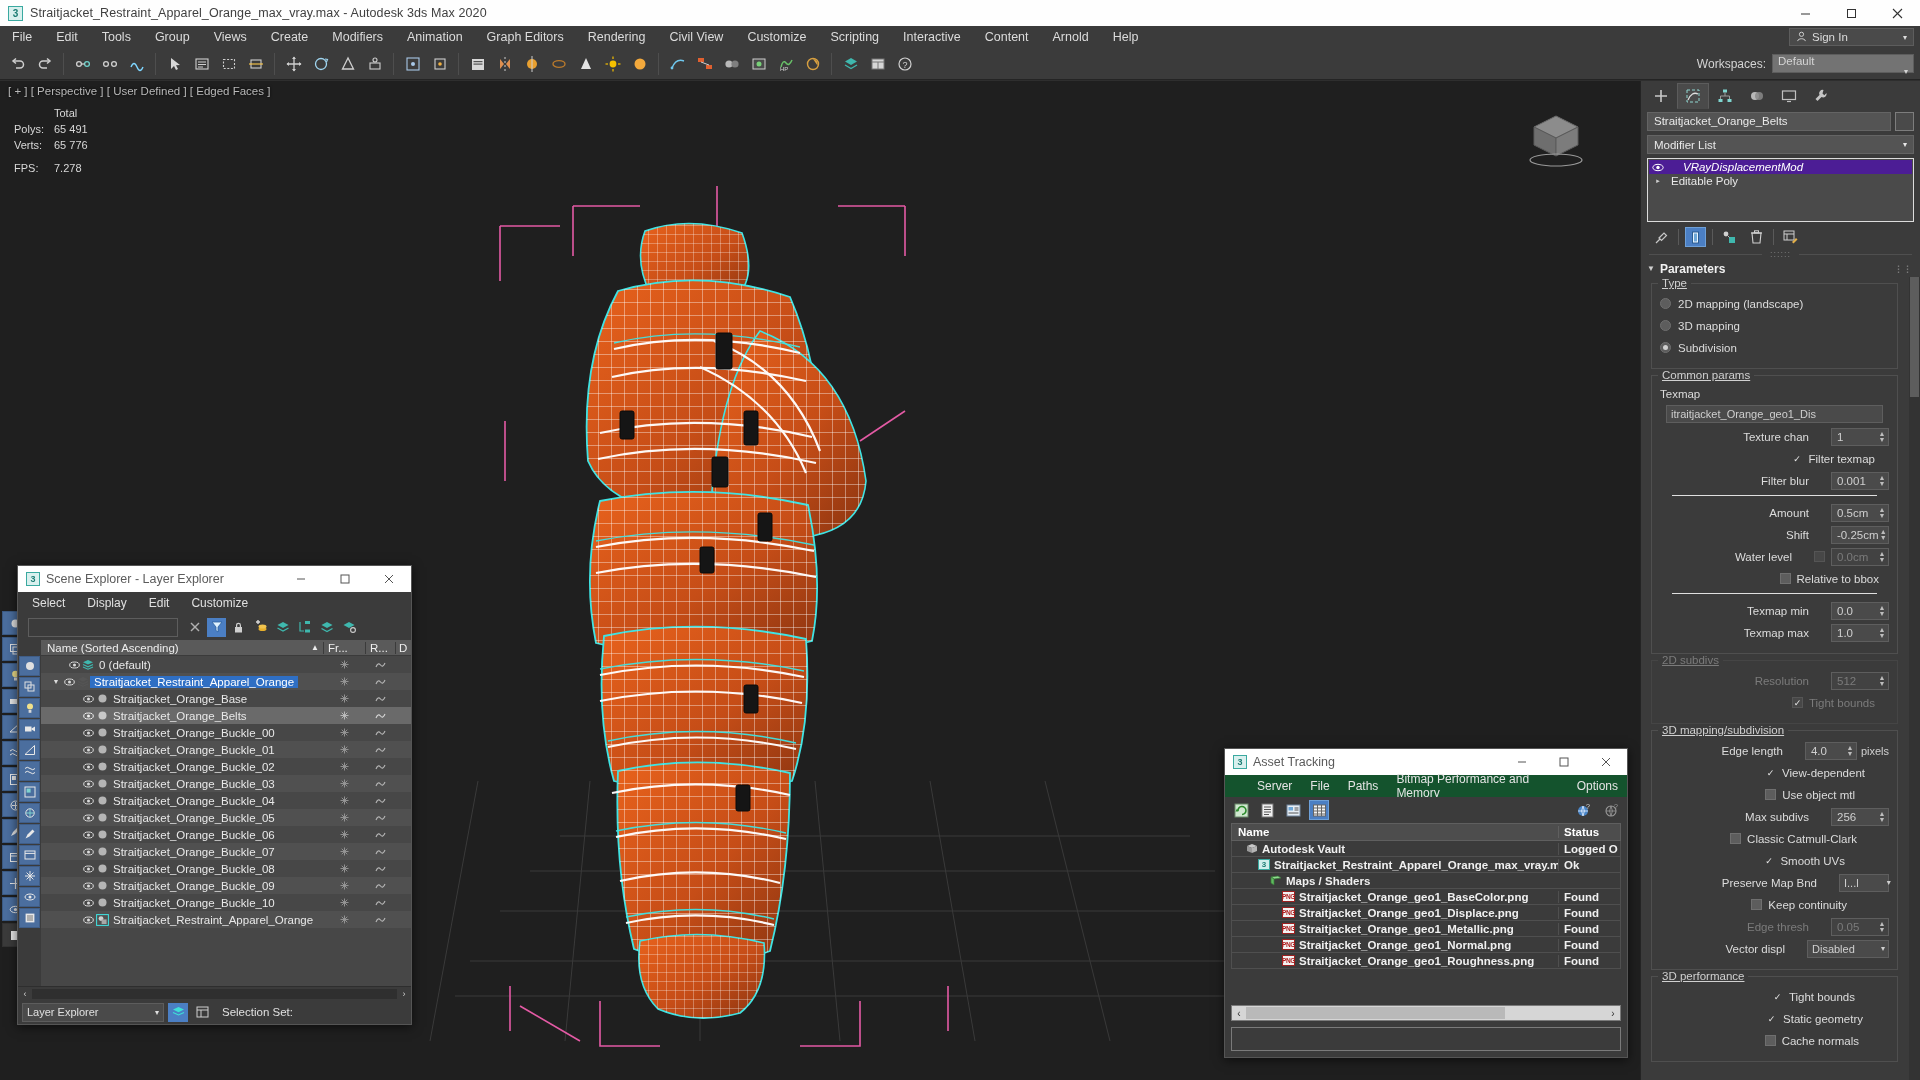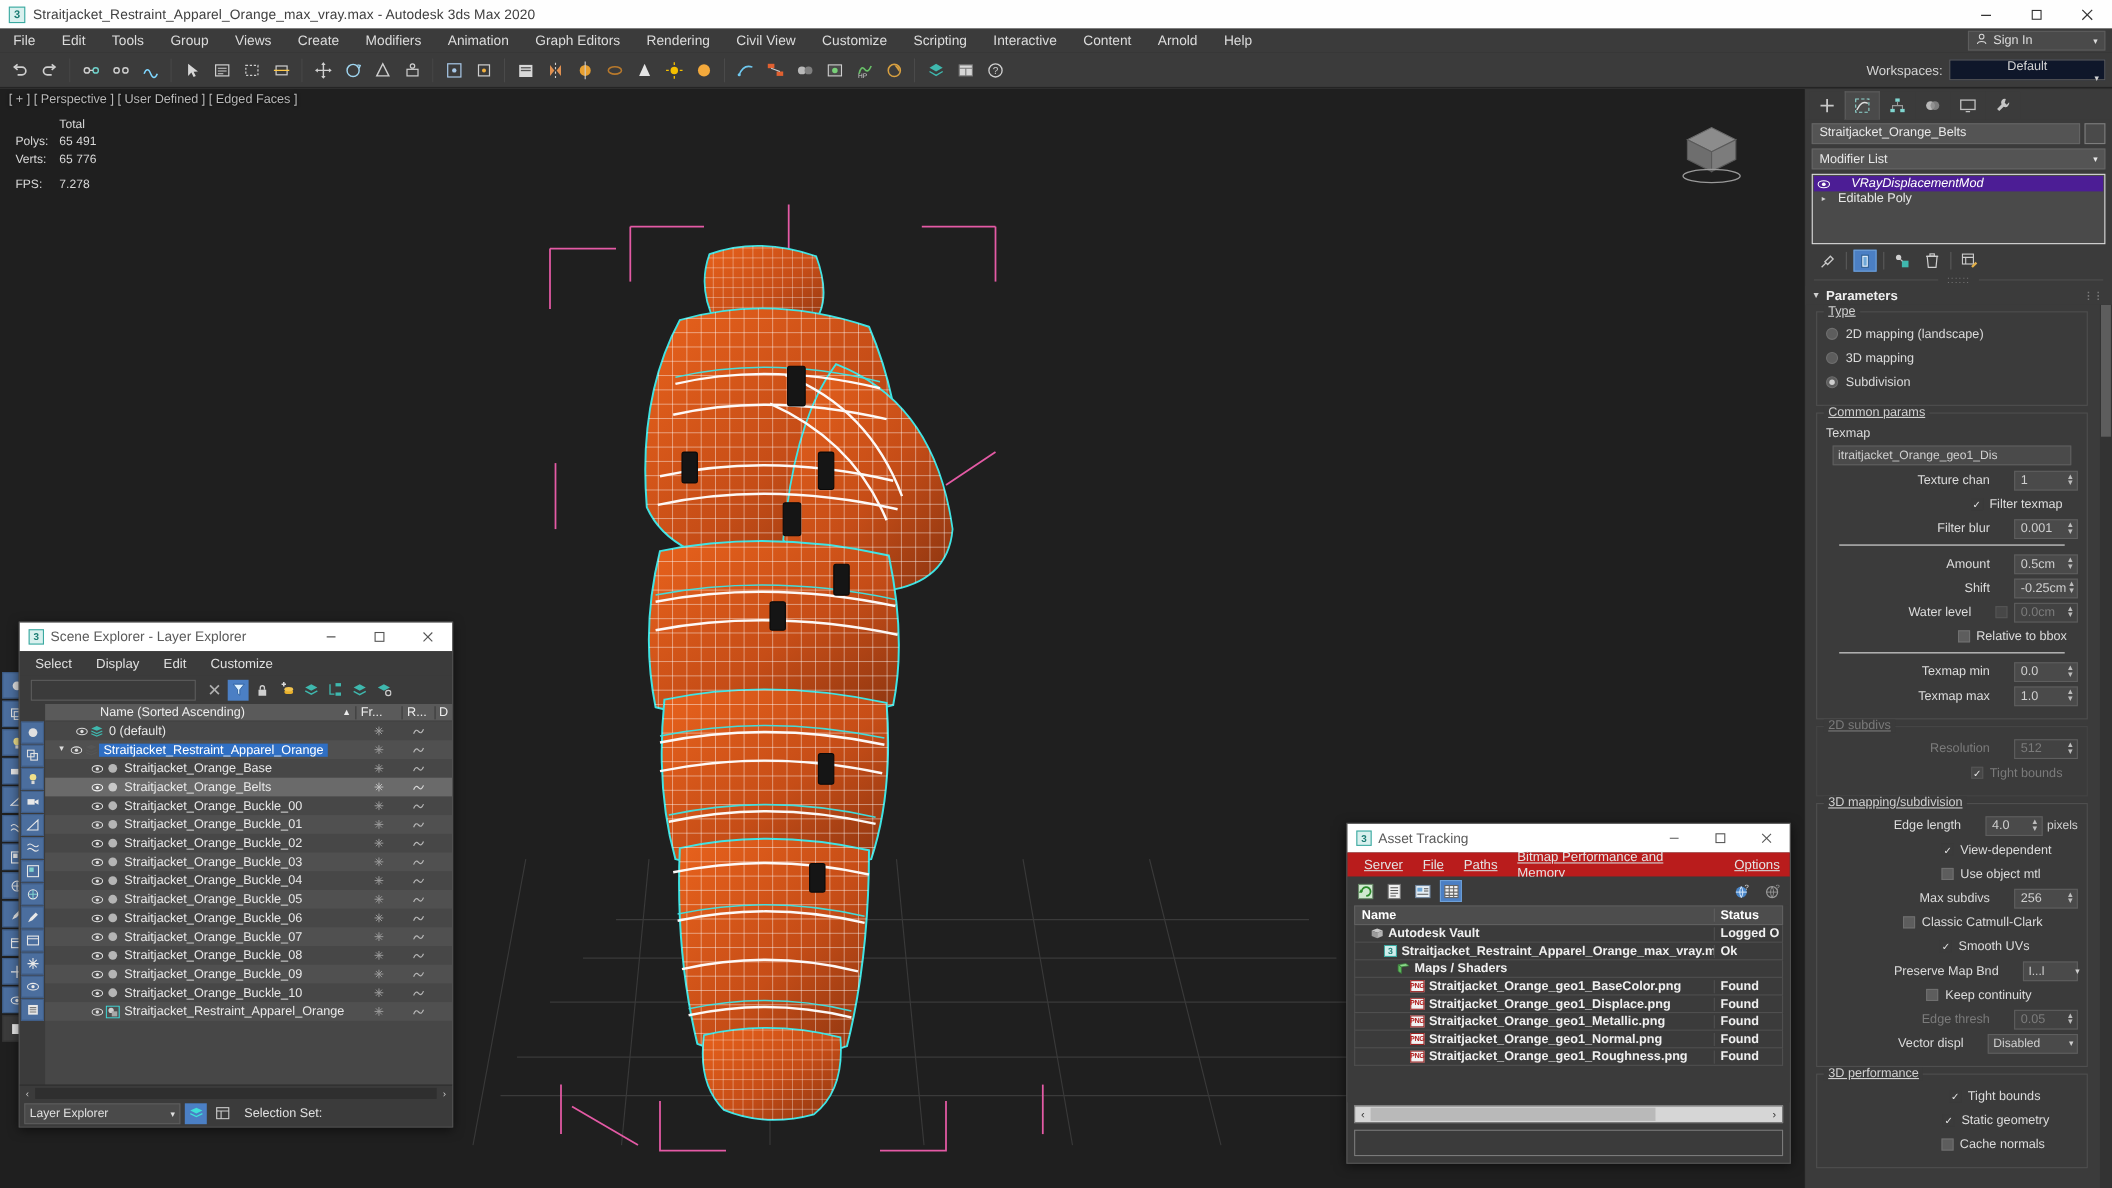"Default" .ws-combo { align-items: center -> flex-start; background: #0f172a -> #737373 }
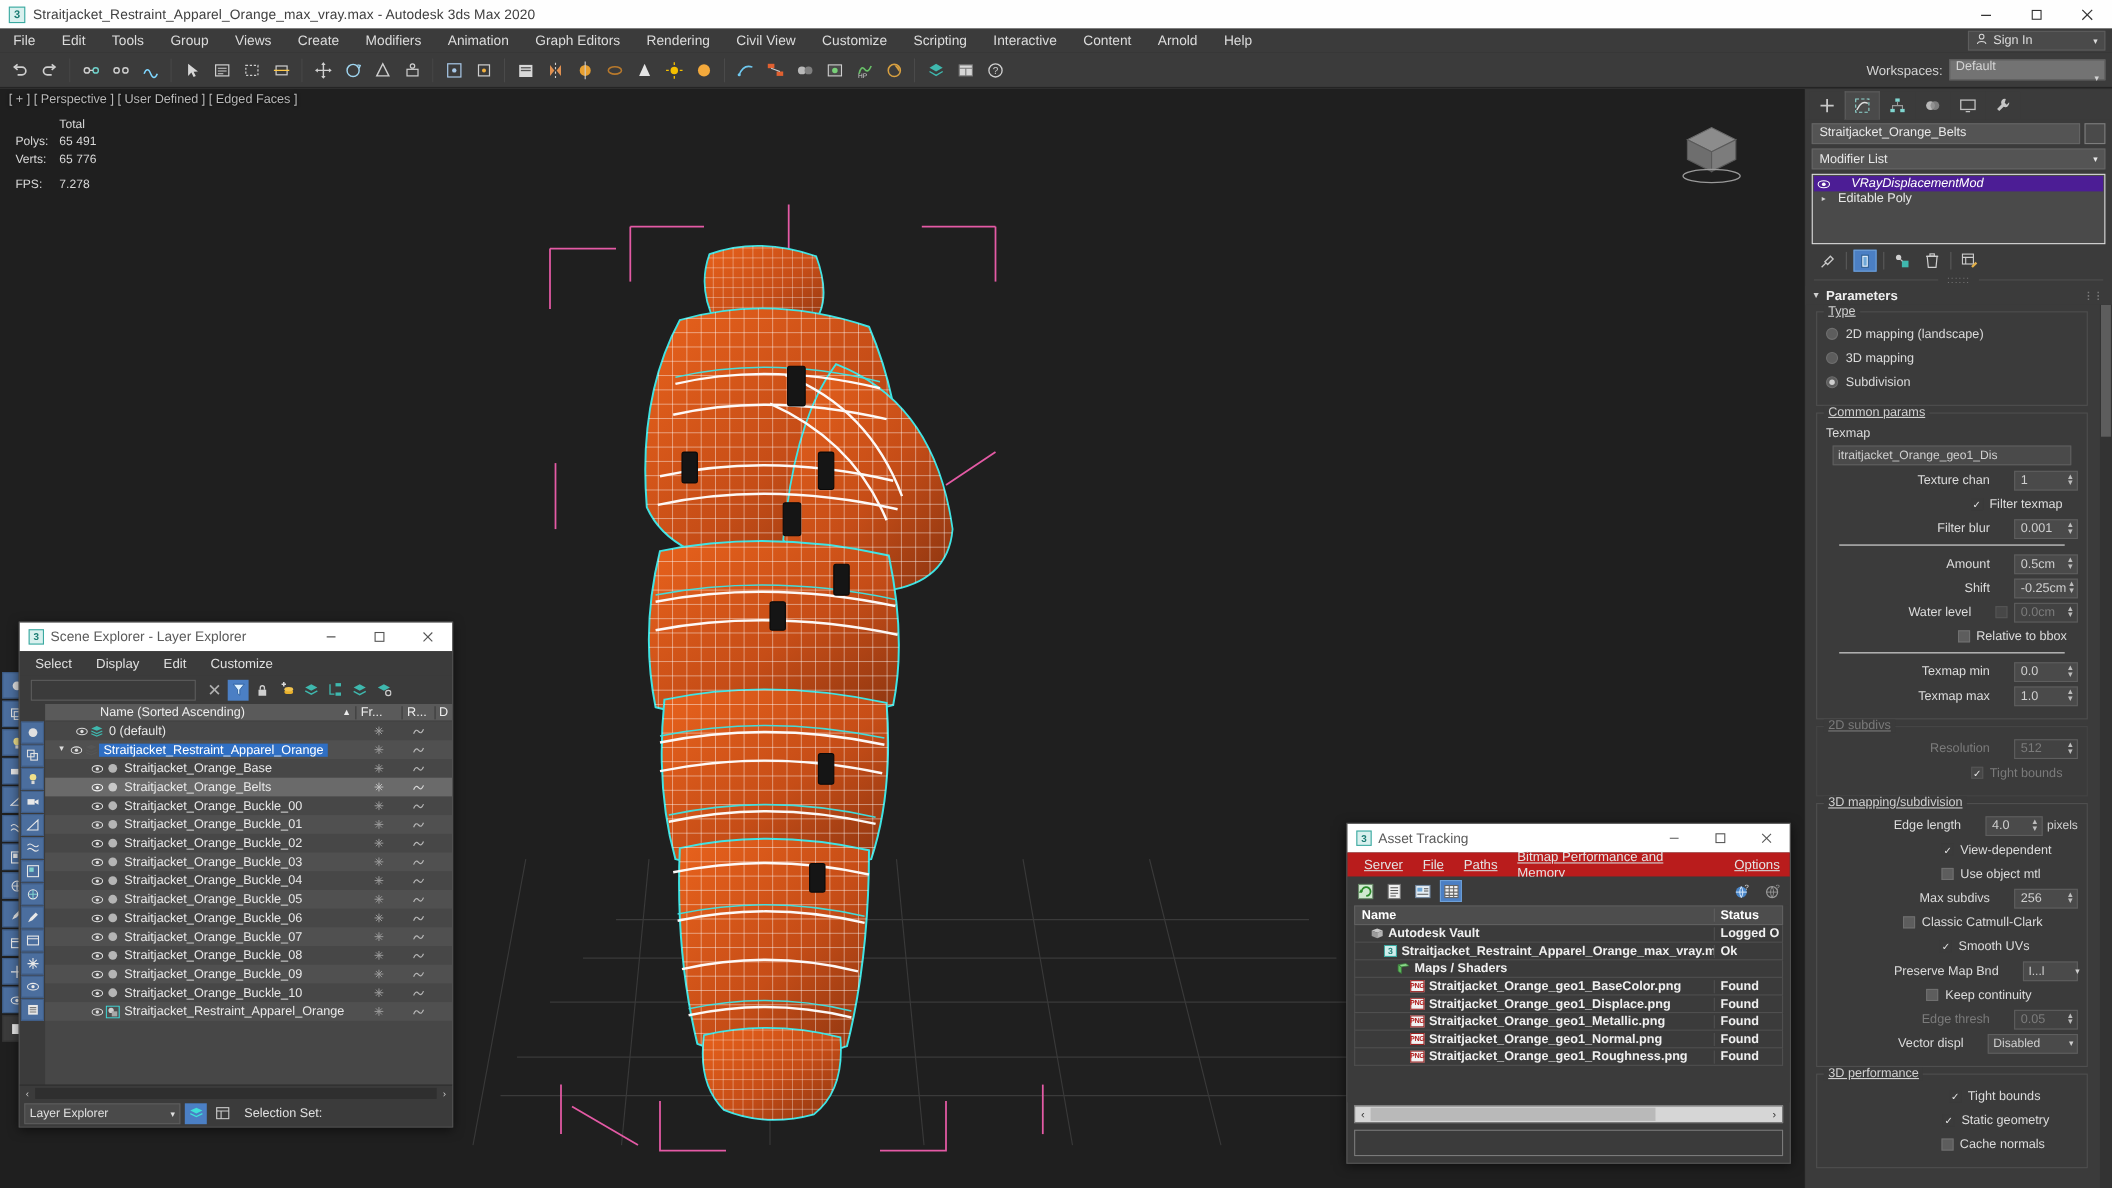"Name (Sorted Ascending)" div.c1 { margin-left: 44px -> none }
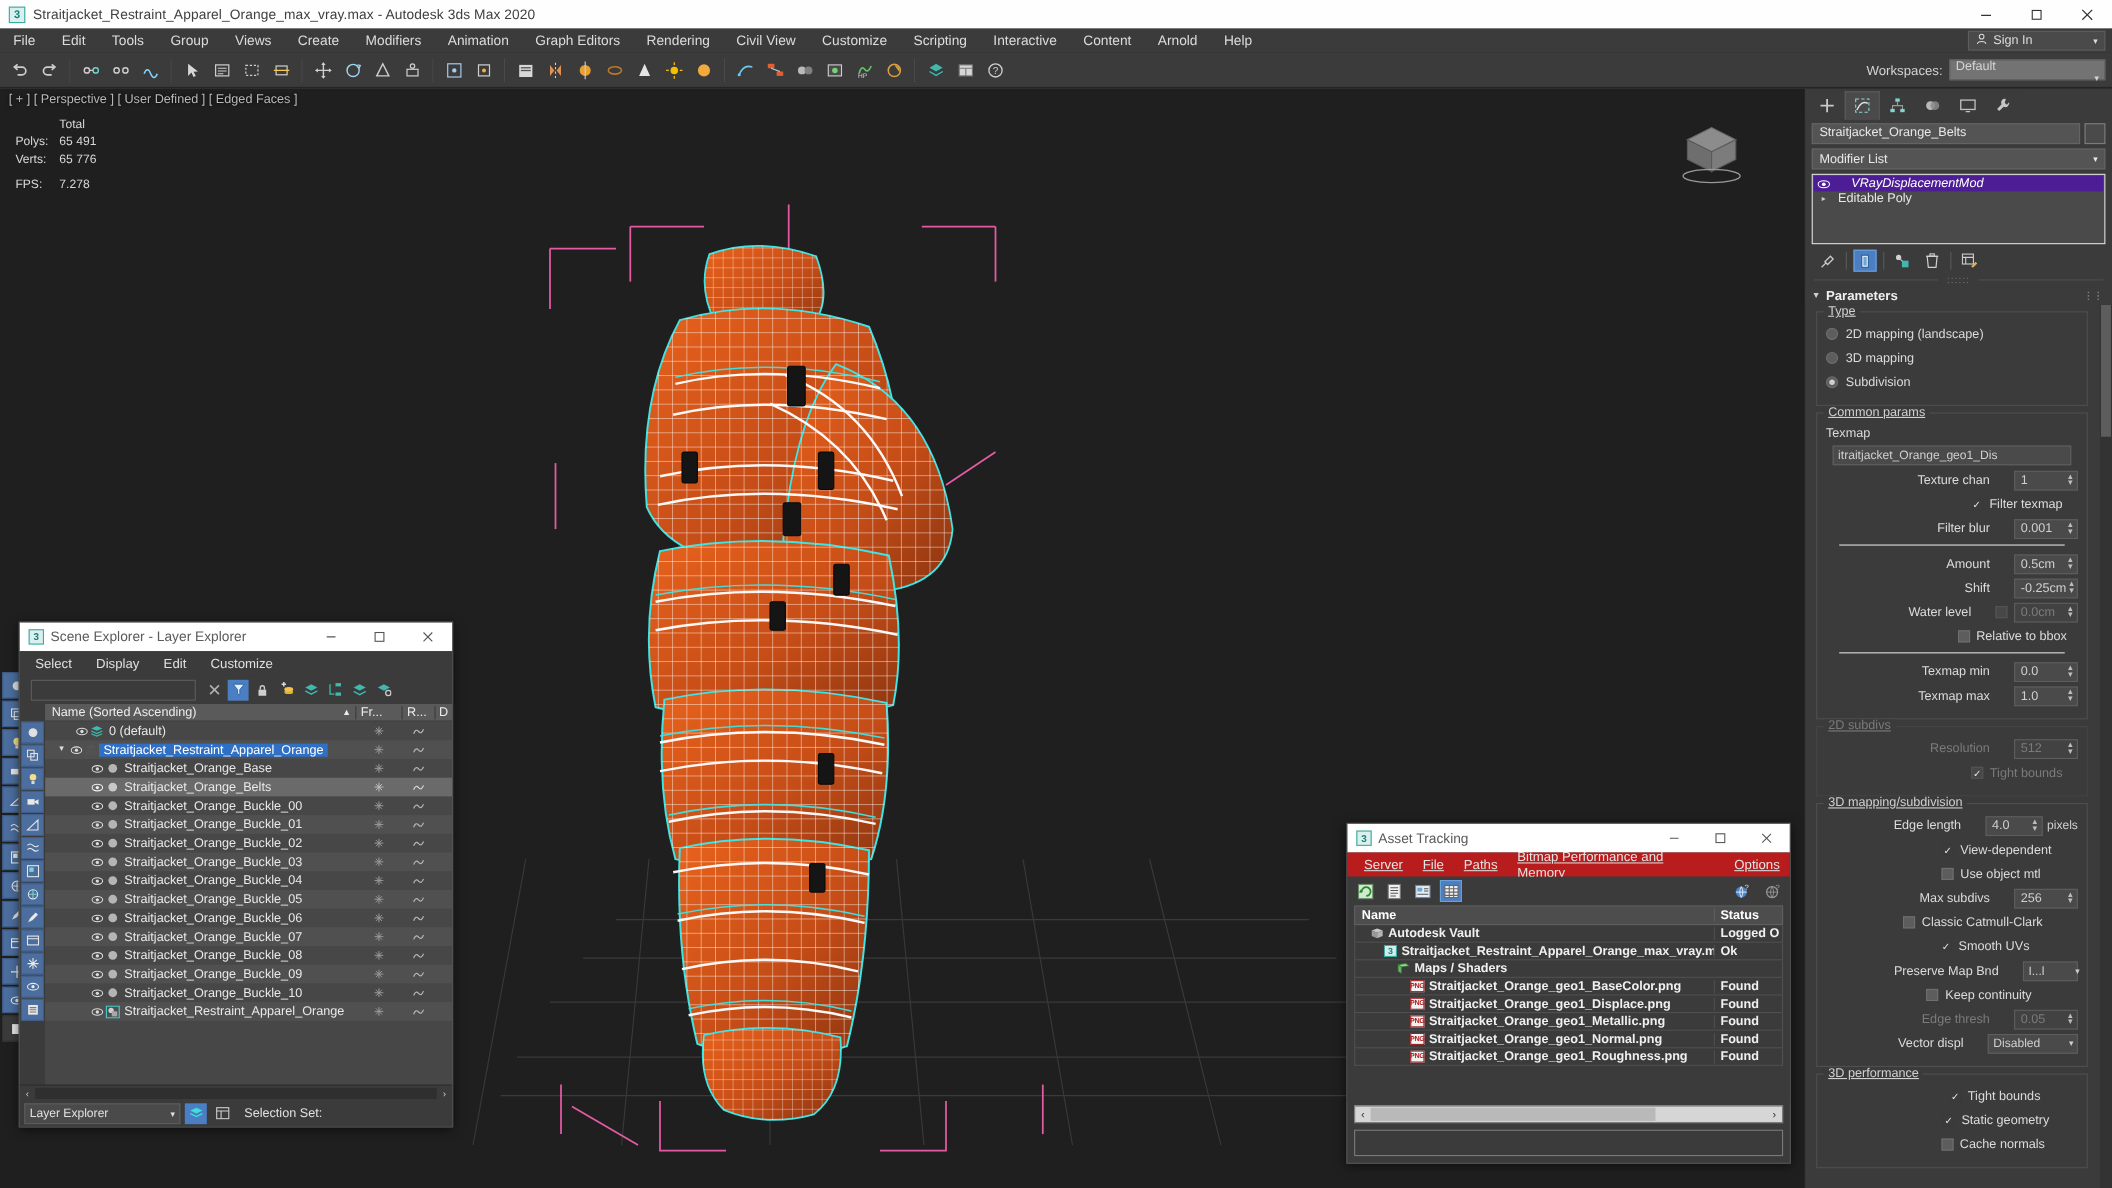"Server" .at-menu { background: #b91c1c -> #14532d; padding-left: 6px -> 23px; text-decoration: underline -> none }
